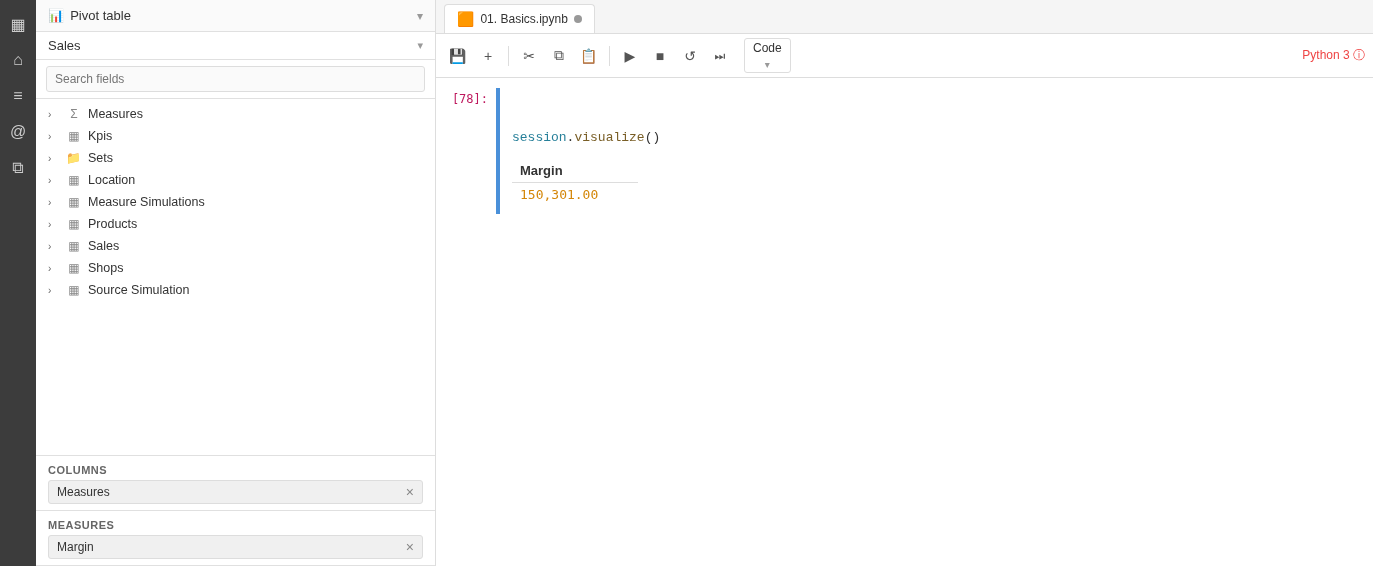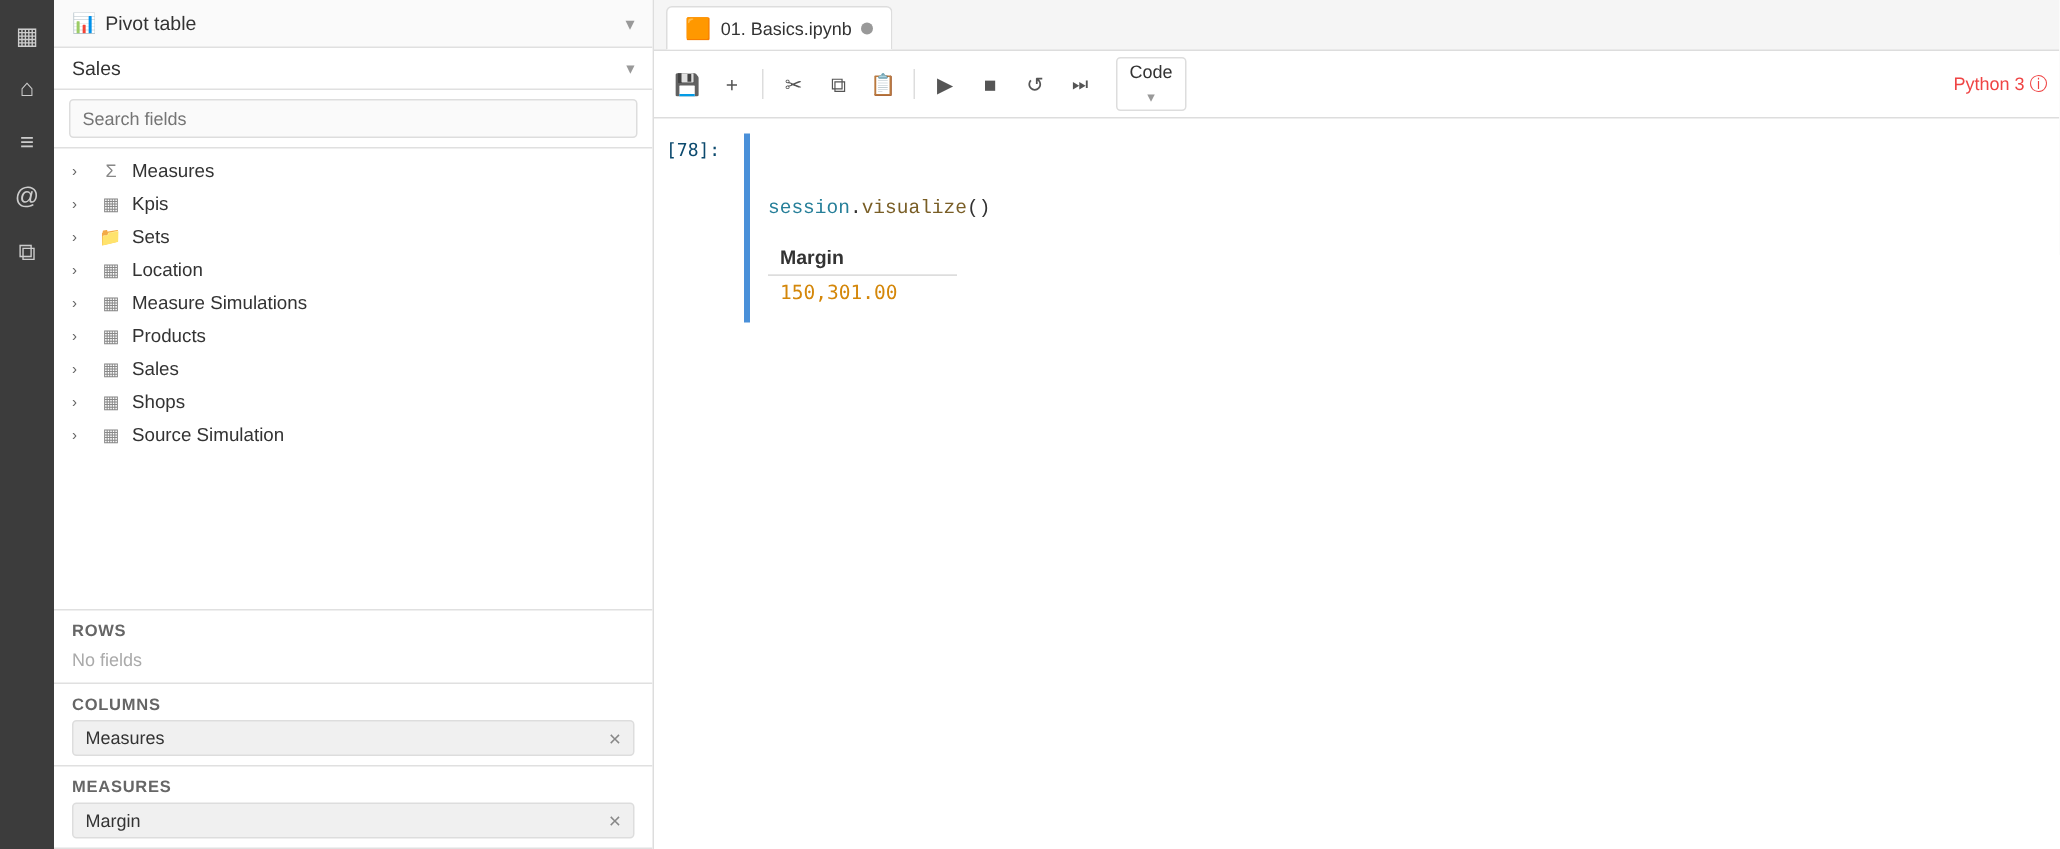"[78]:" .cell-gutter { color: #0c4a6e -> #be185d; text-align: left -> right }
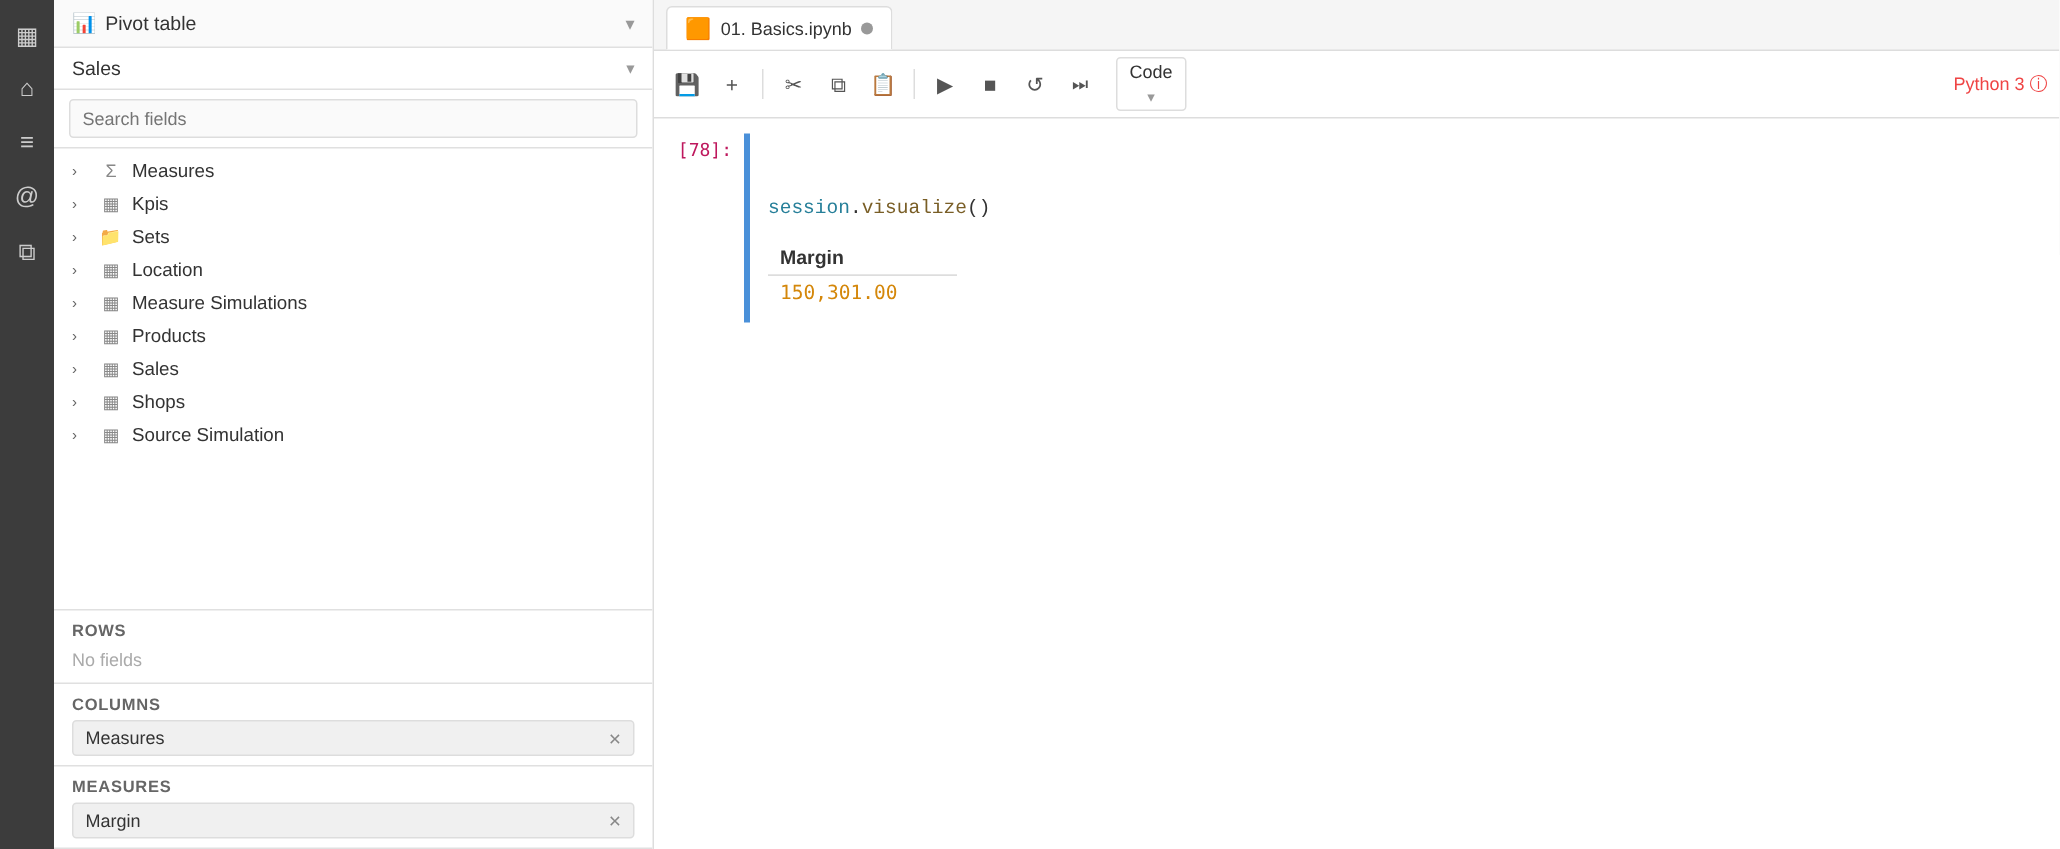"ROWS" div.section { html: <div> <div>Rows</div> <div>No fields</div> </div> -> none }
